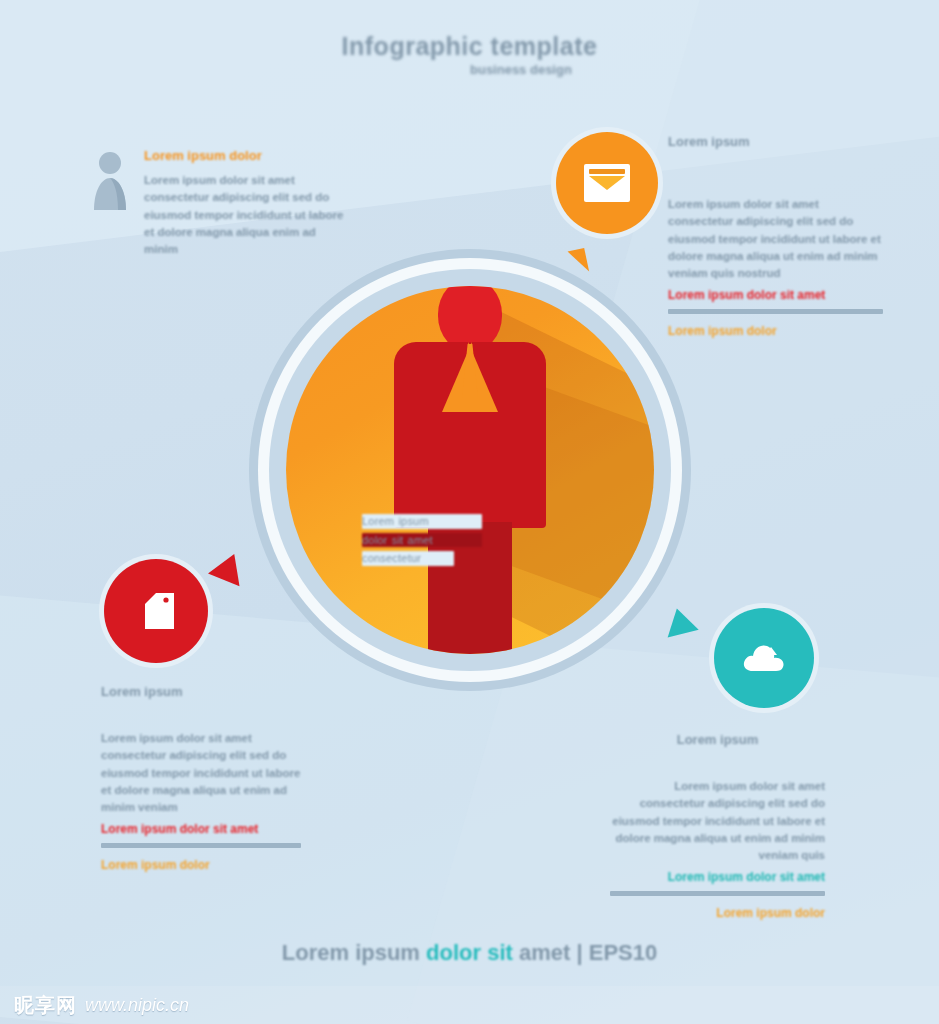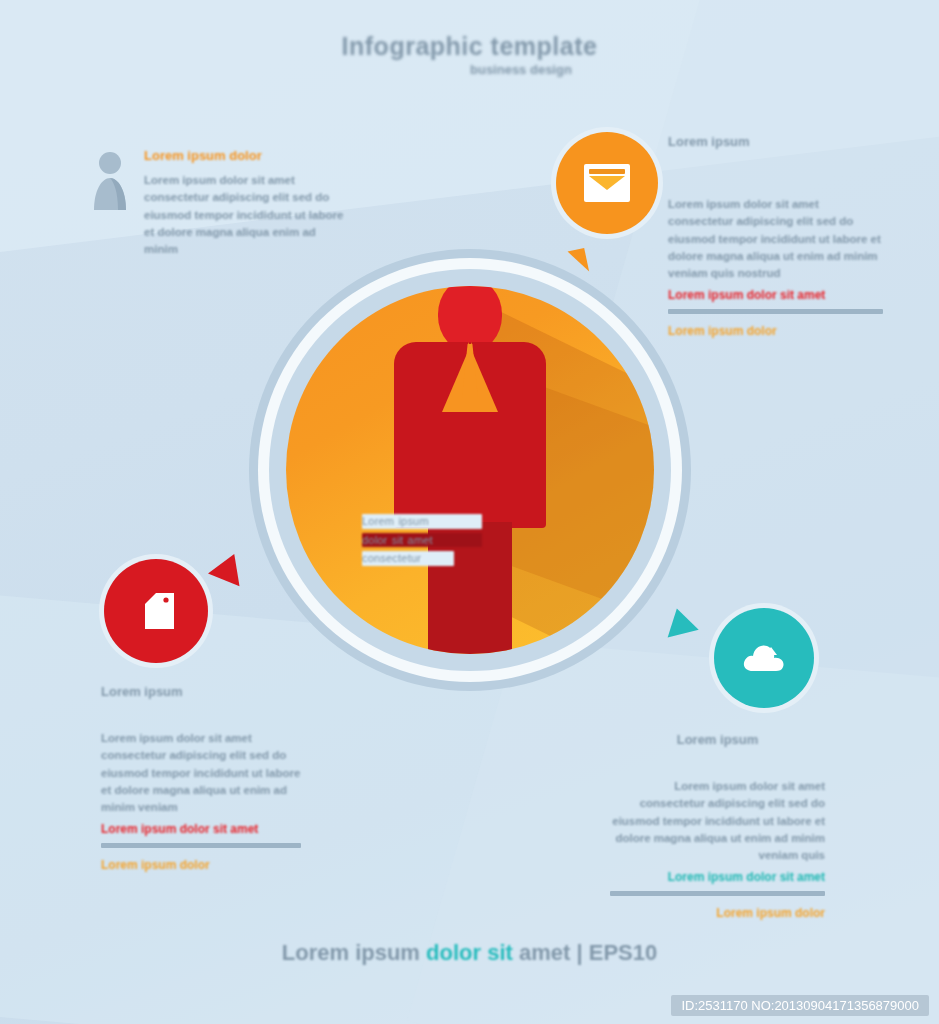"昵享网" div { html: none -> <div> <span>昵享网</span> <span>www.nipic.cn</span> </div> }
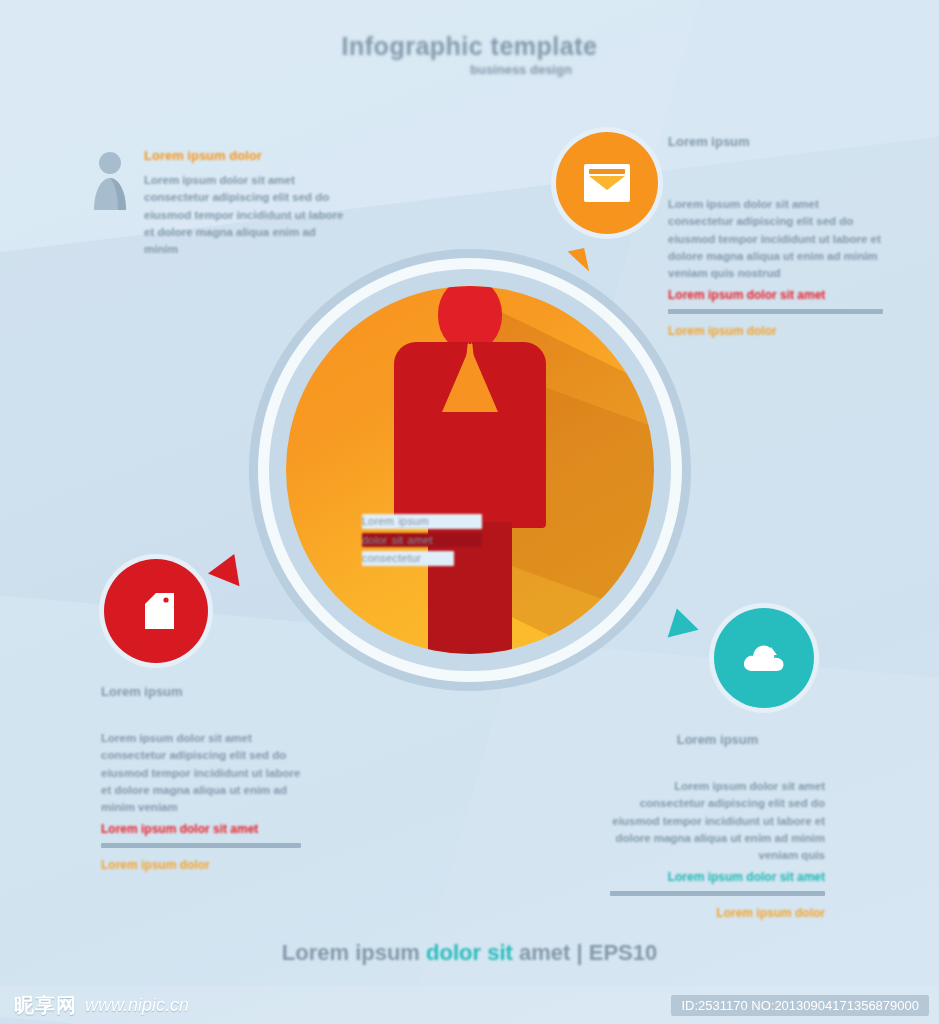"ID:2531170 NO:20130904171356879000" div { html: <div>ID:2531170 NO:20130904171356879000</div> -> none }
